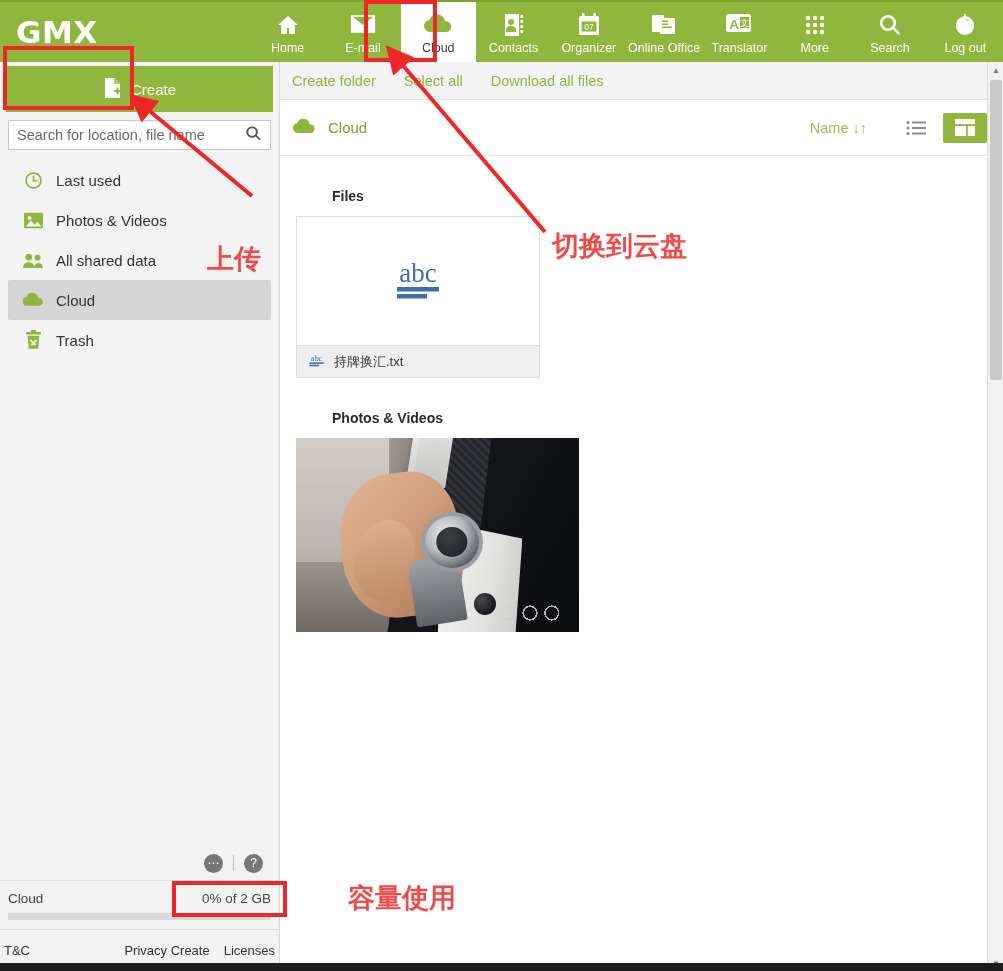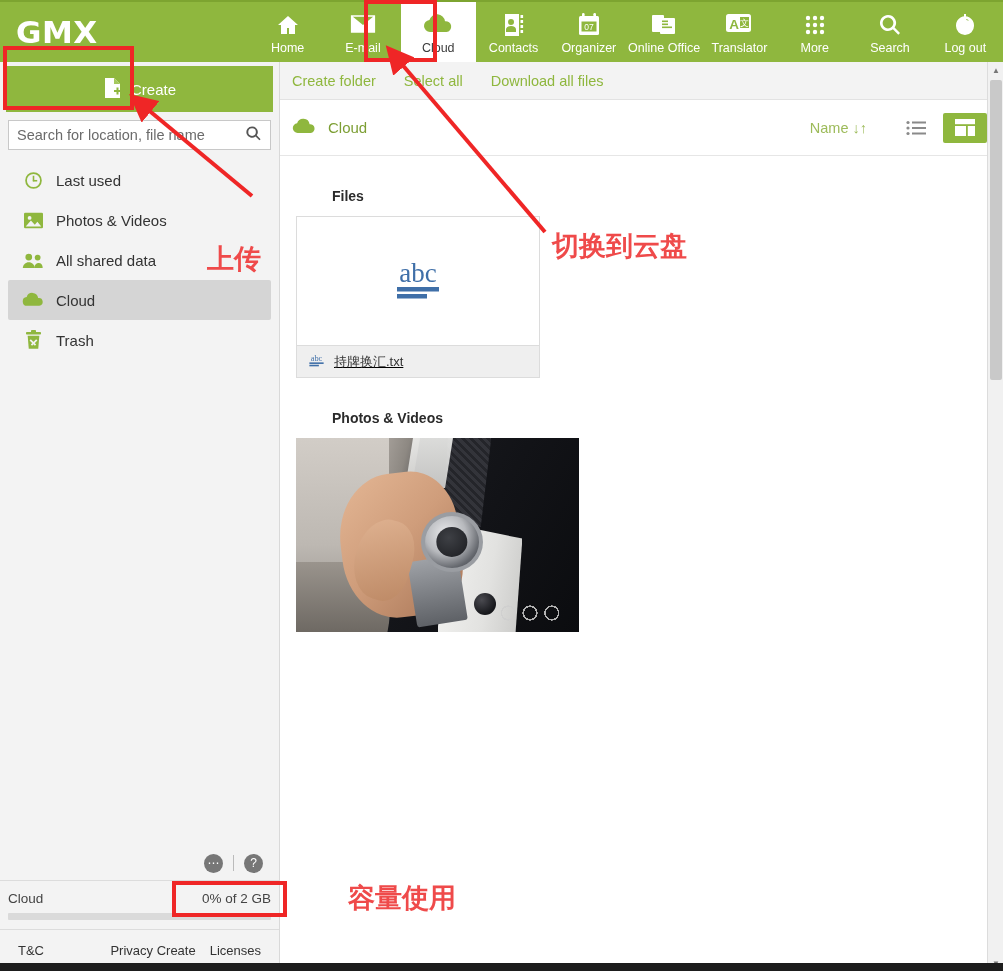"abc" .filecard { text-decoration: underline -> none }
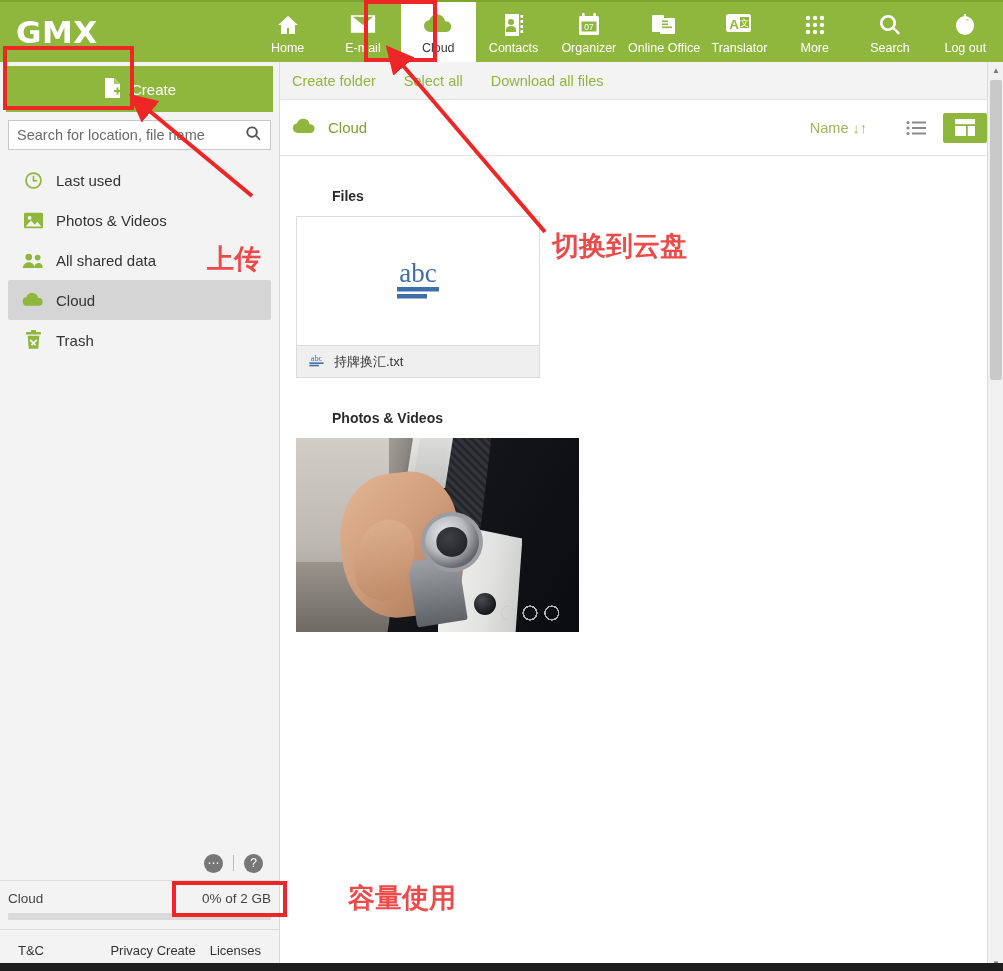"T&C" .footlinks { padding: 0 18px -> 0 4px }
